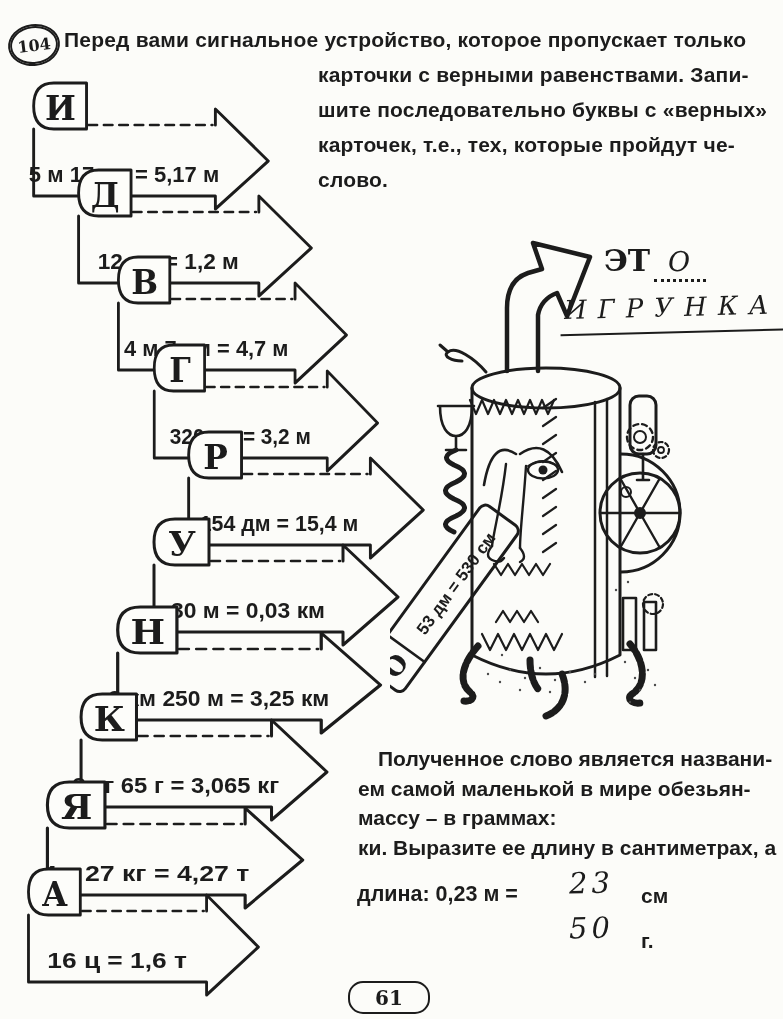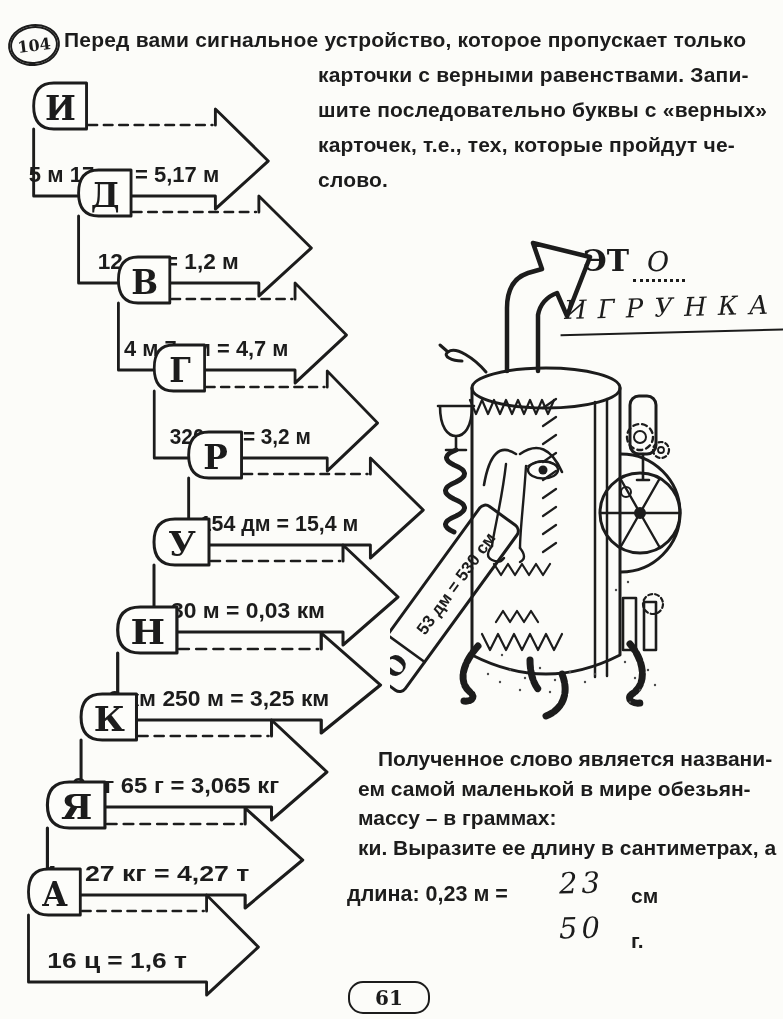"ЭТ" .serif { margin-left: none -> 21px }
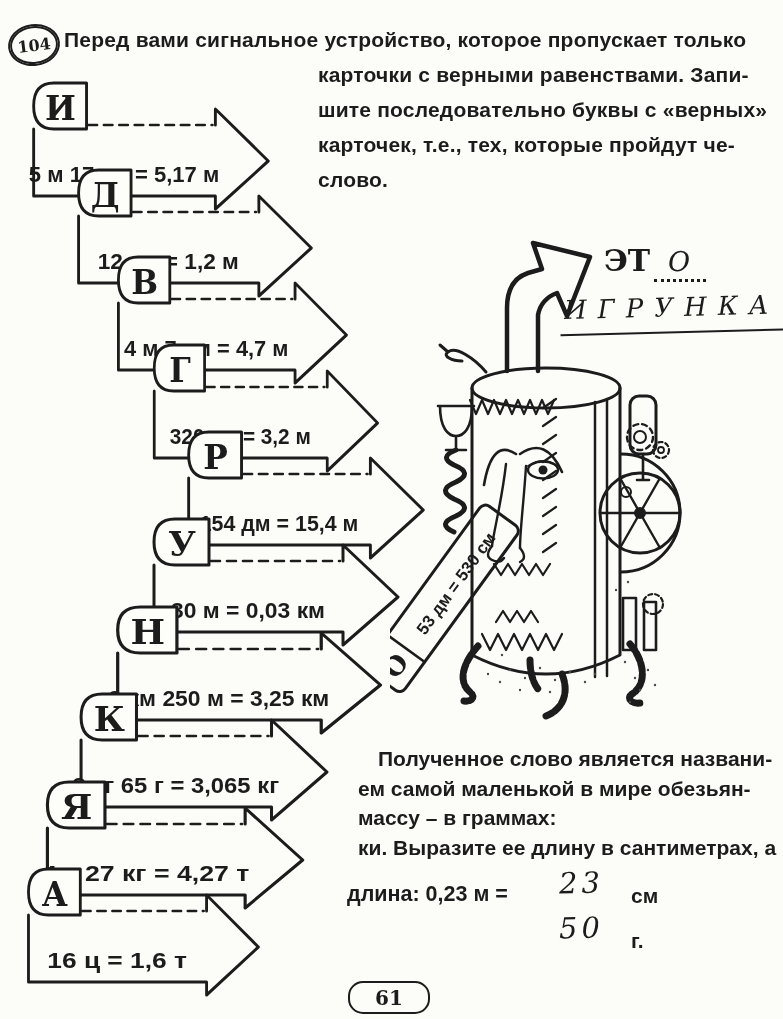"длина: 0,23 м =" .fill-row { left: 347px -> 357px }
